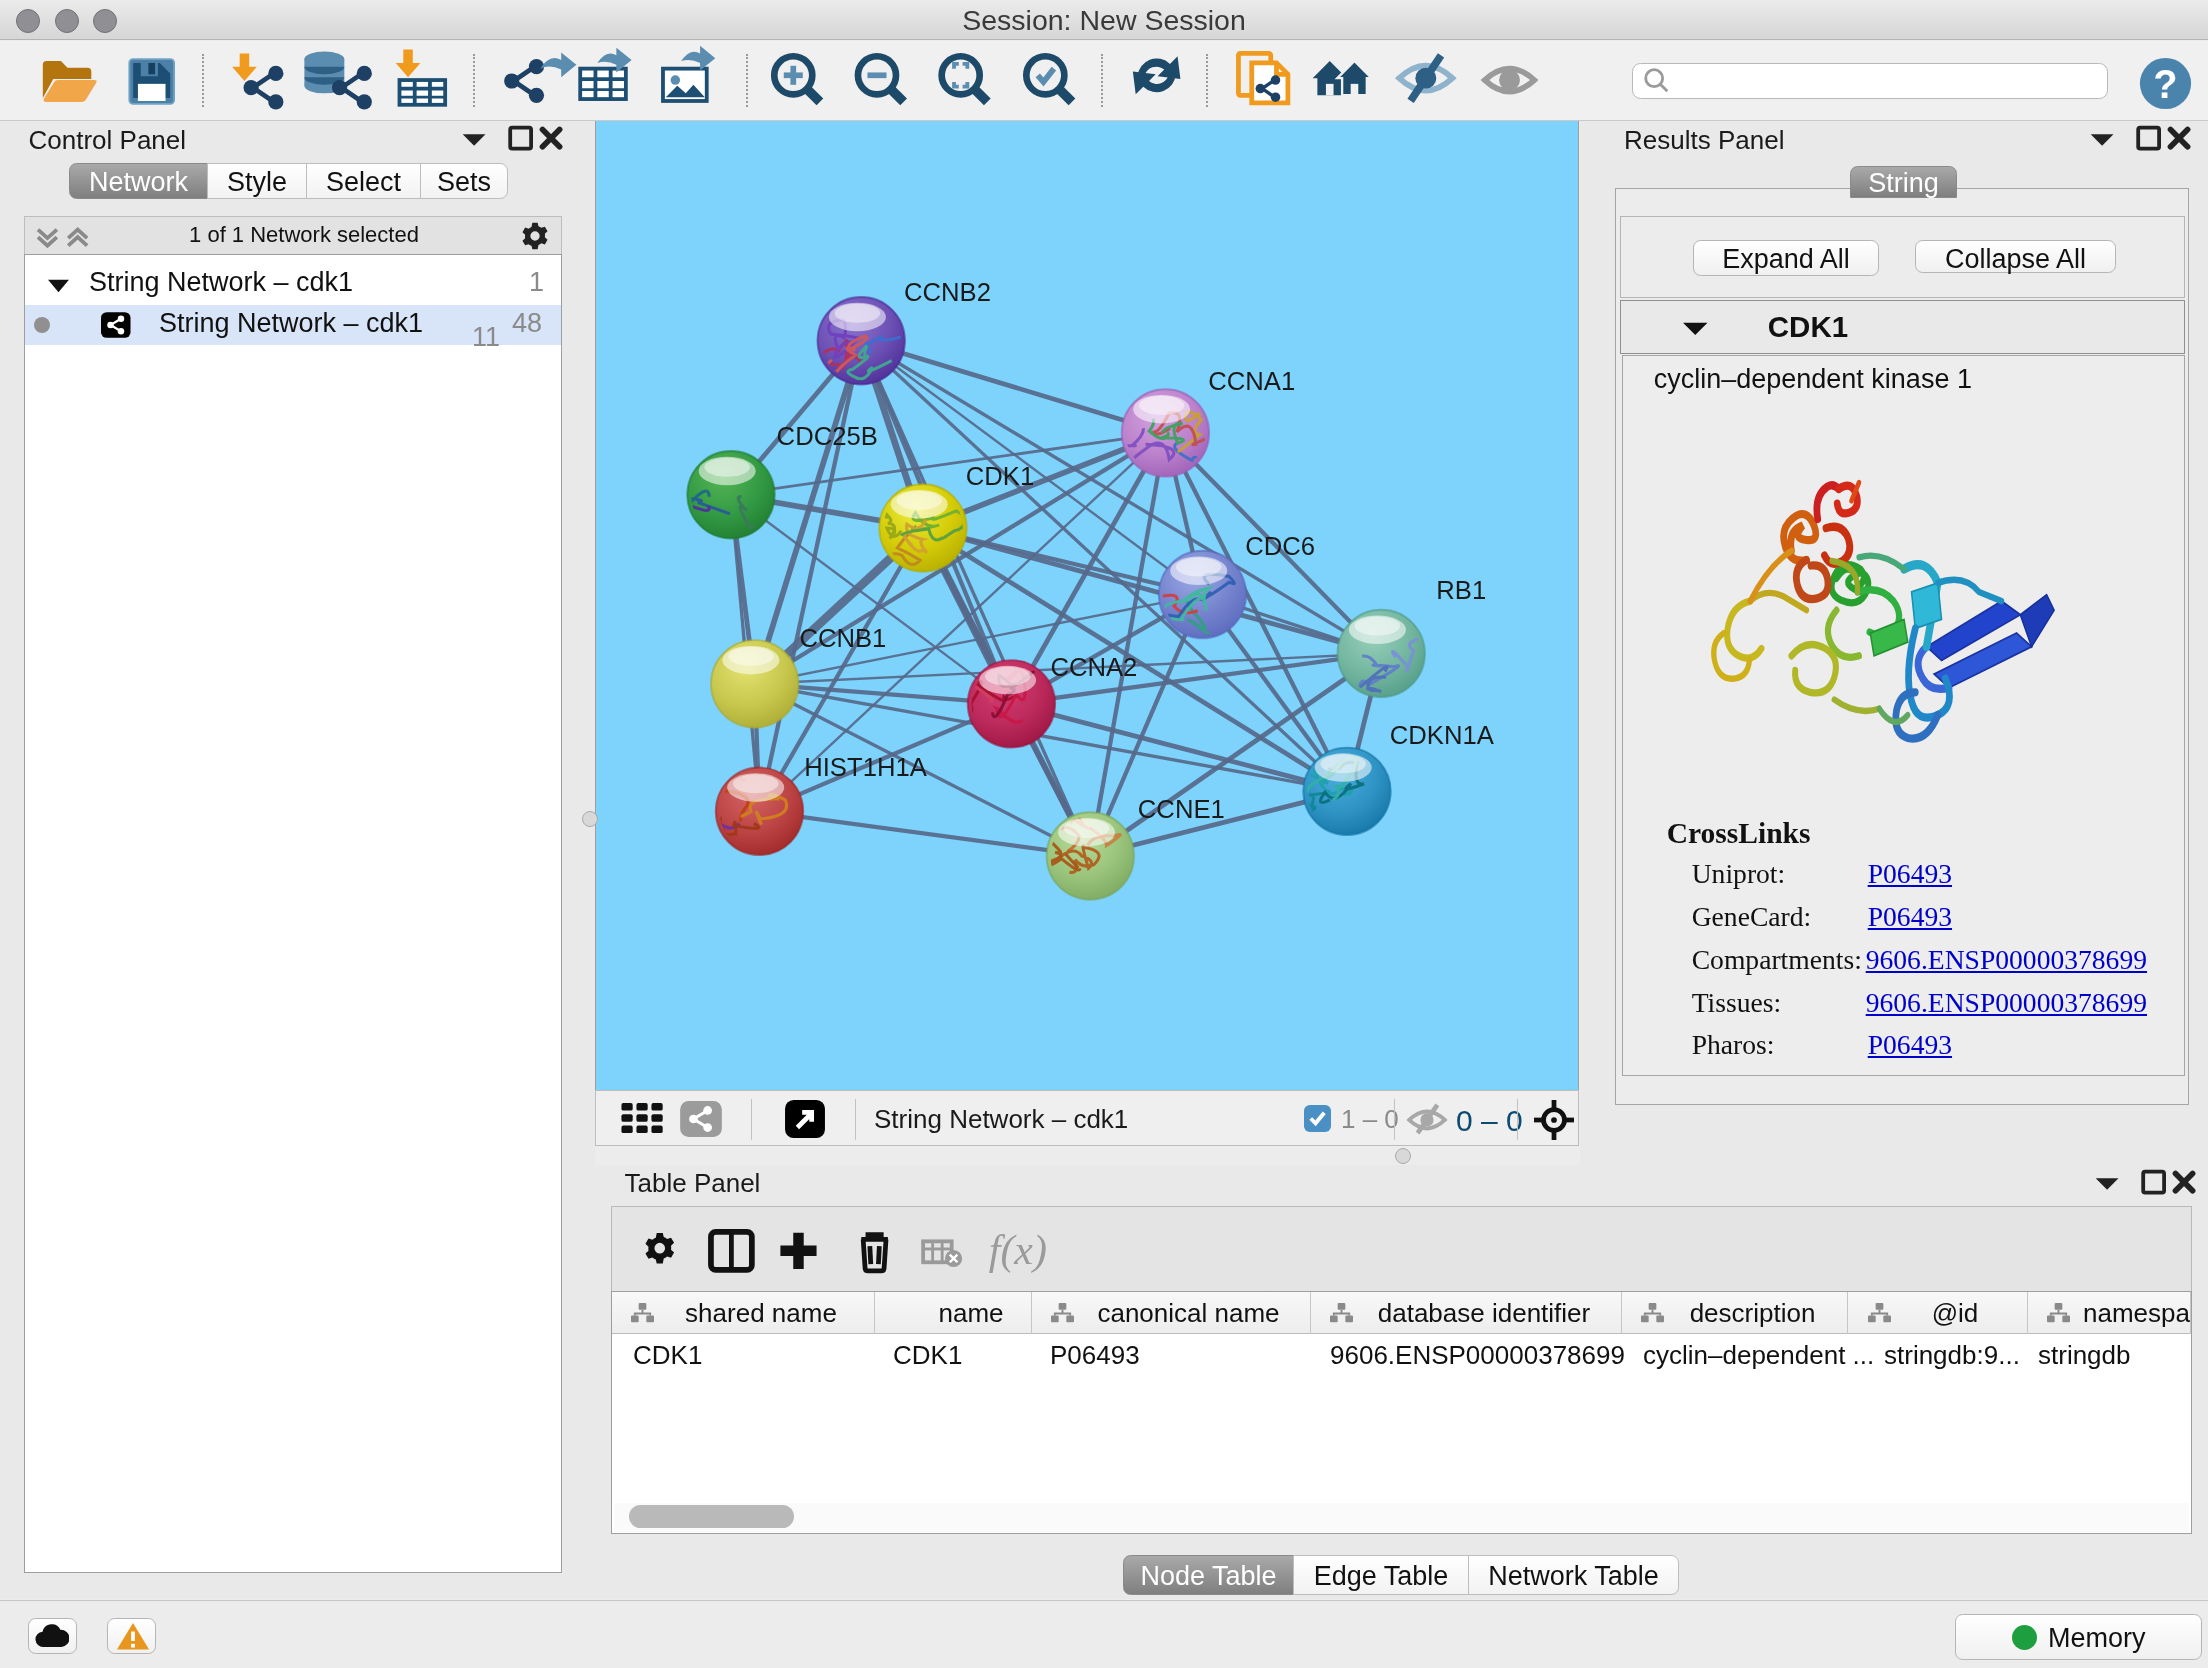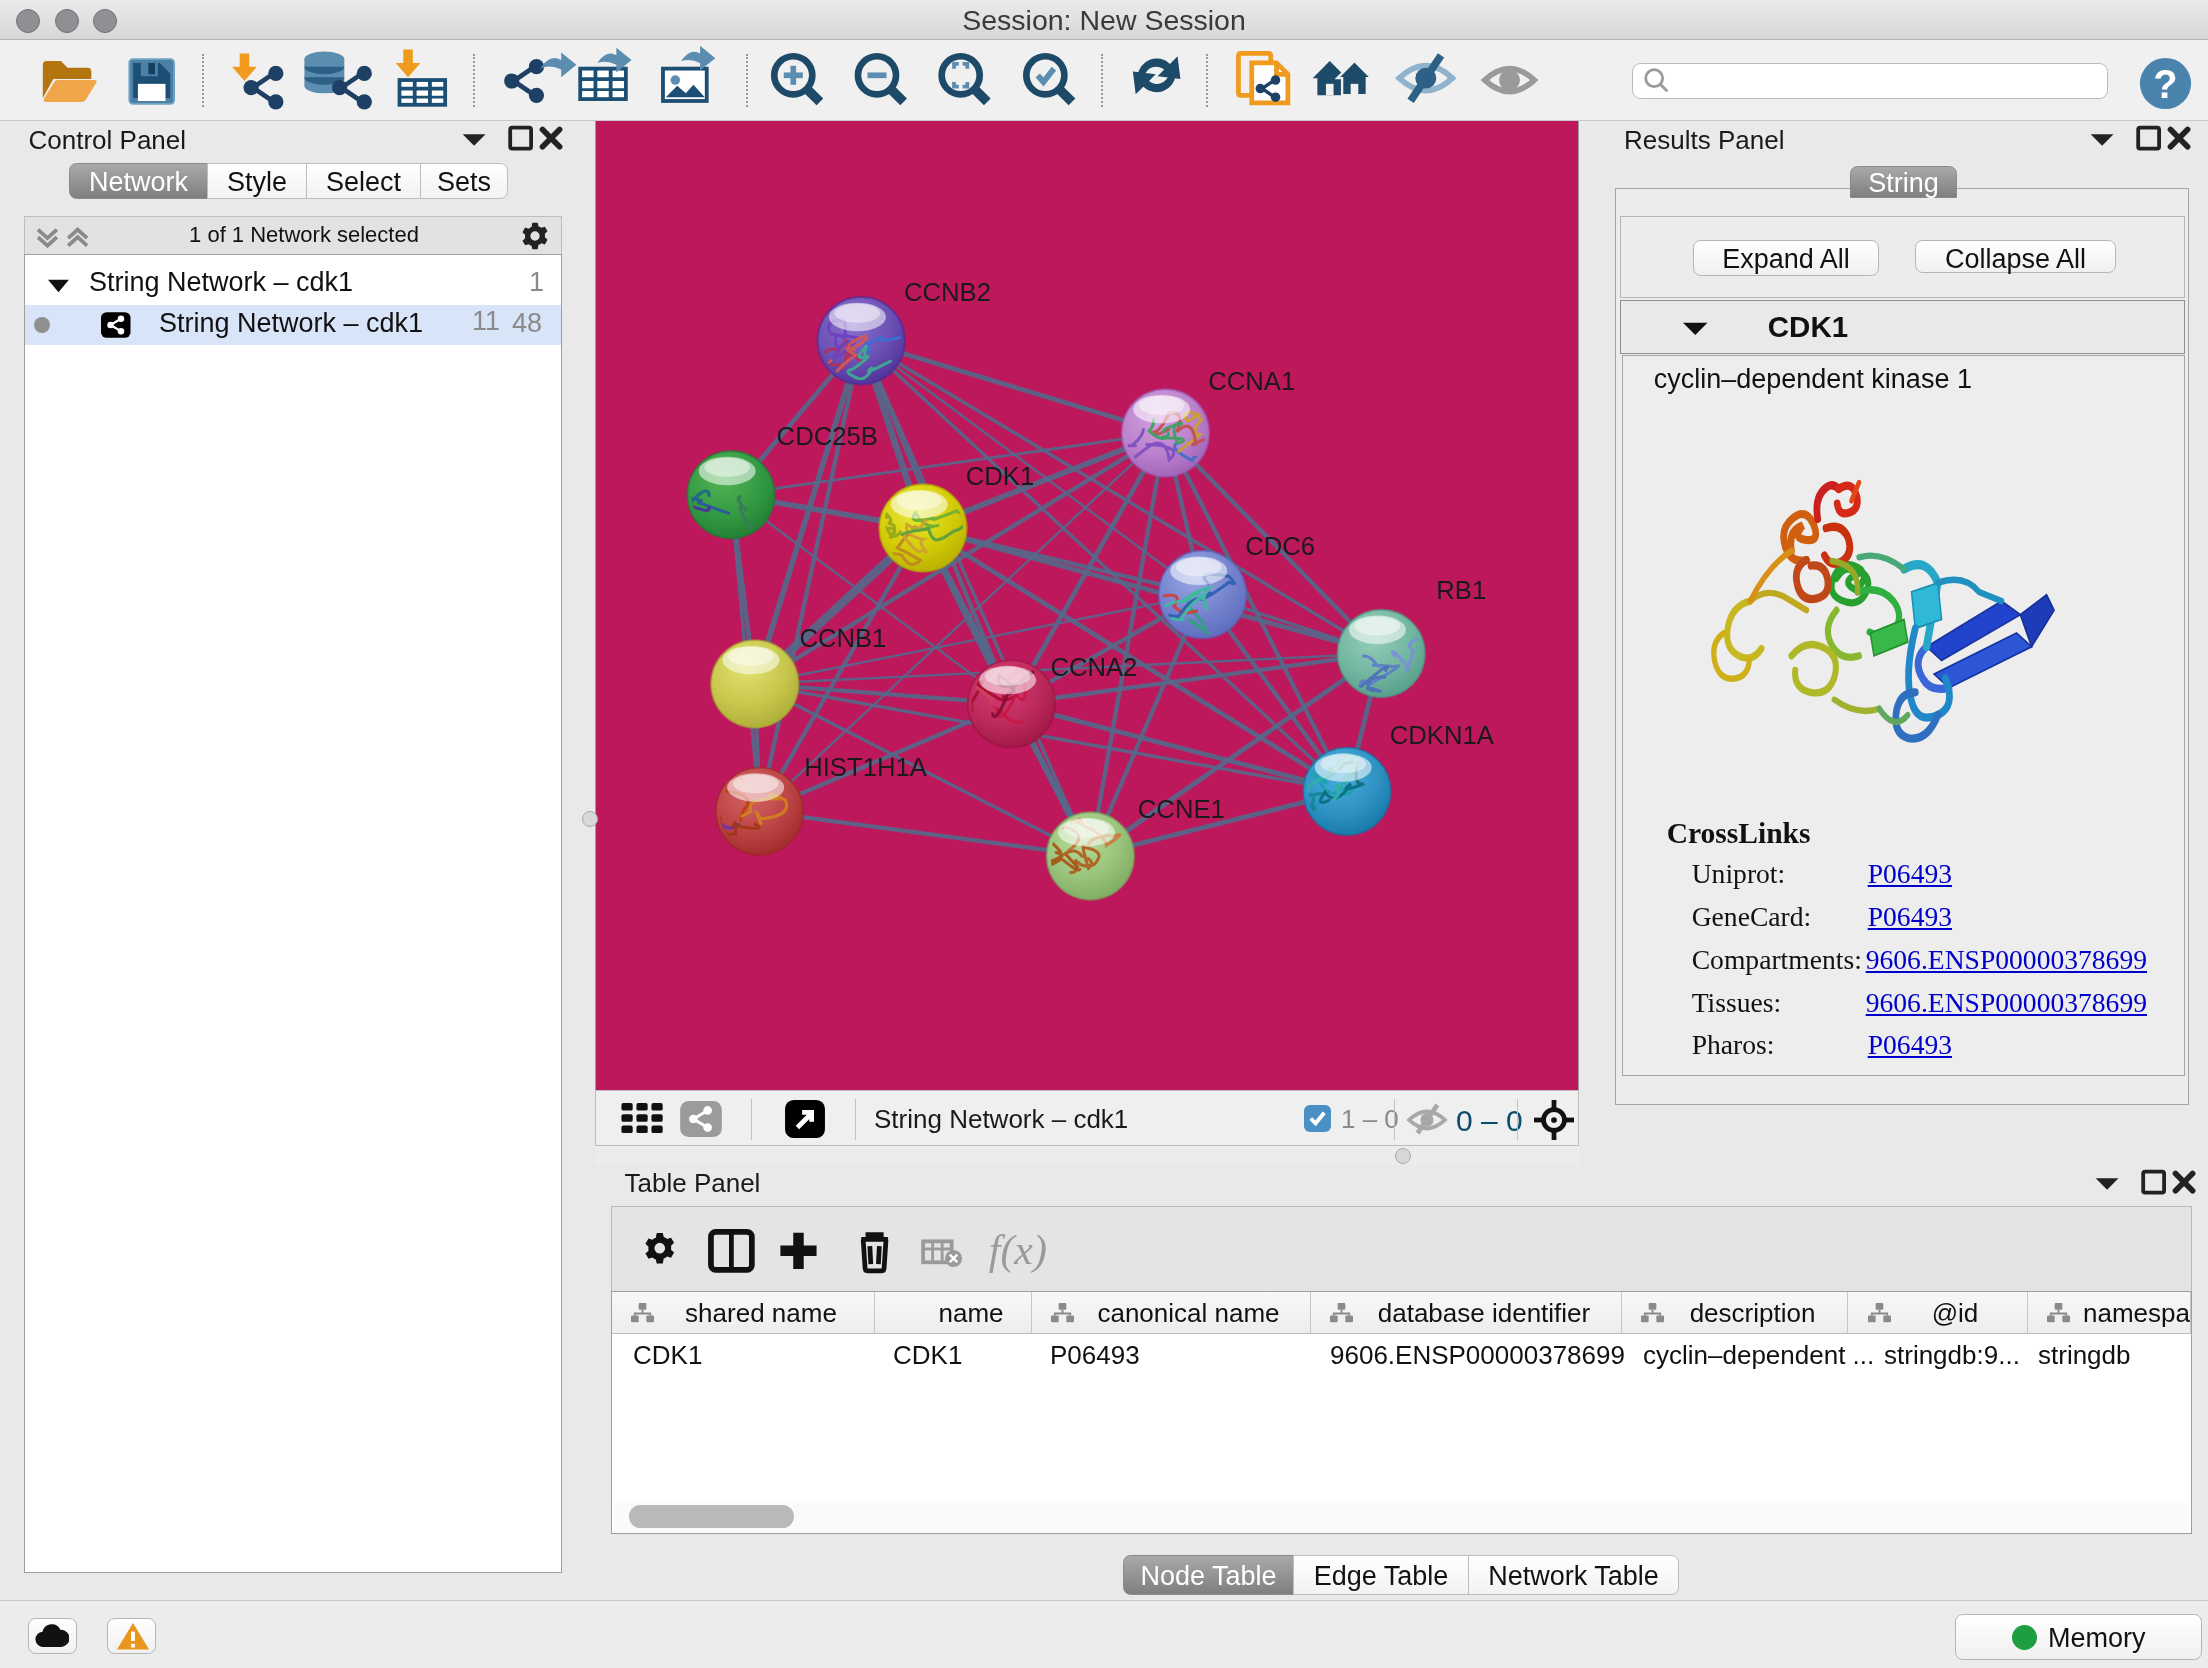"CCNB2" #netview { background: #be185d -> #7dd3fc }
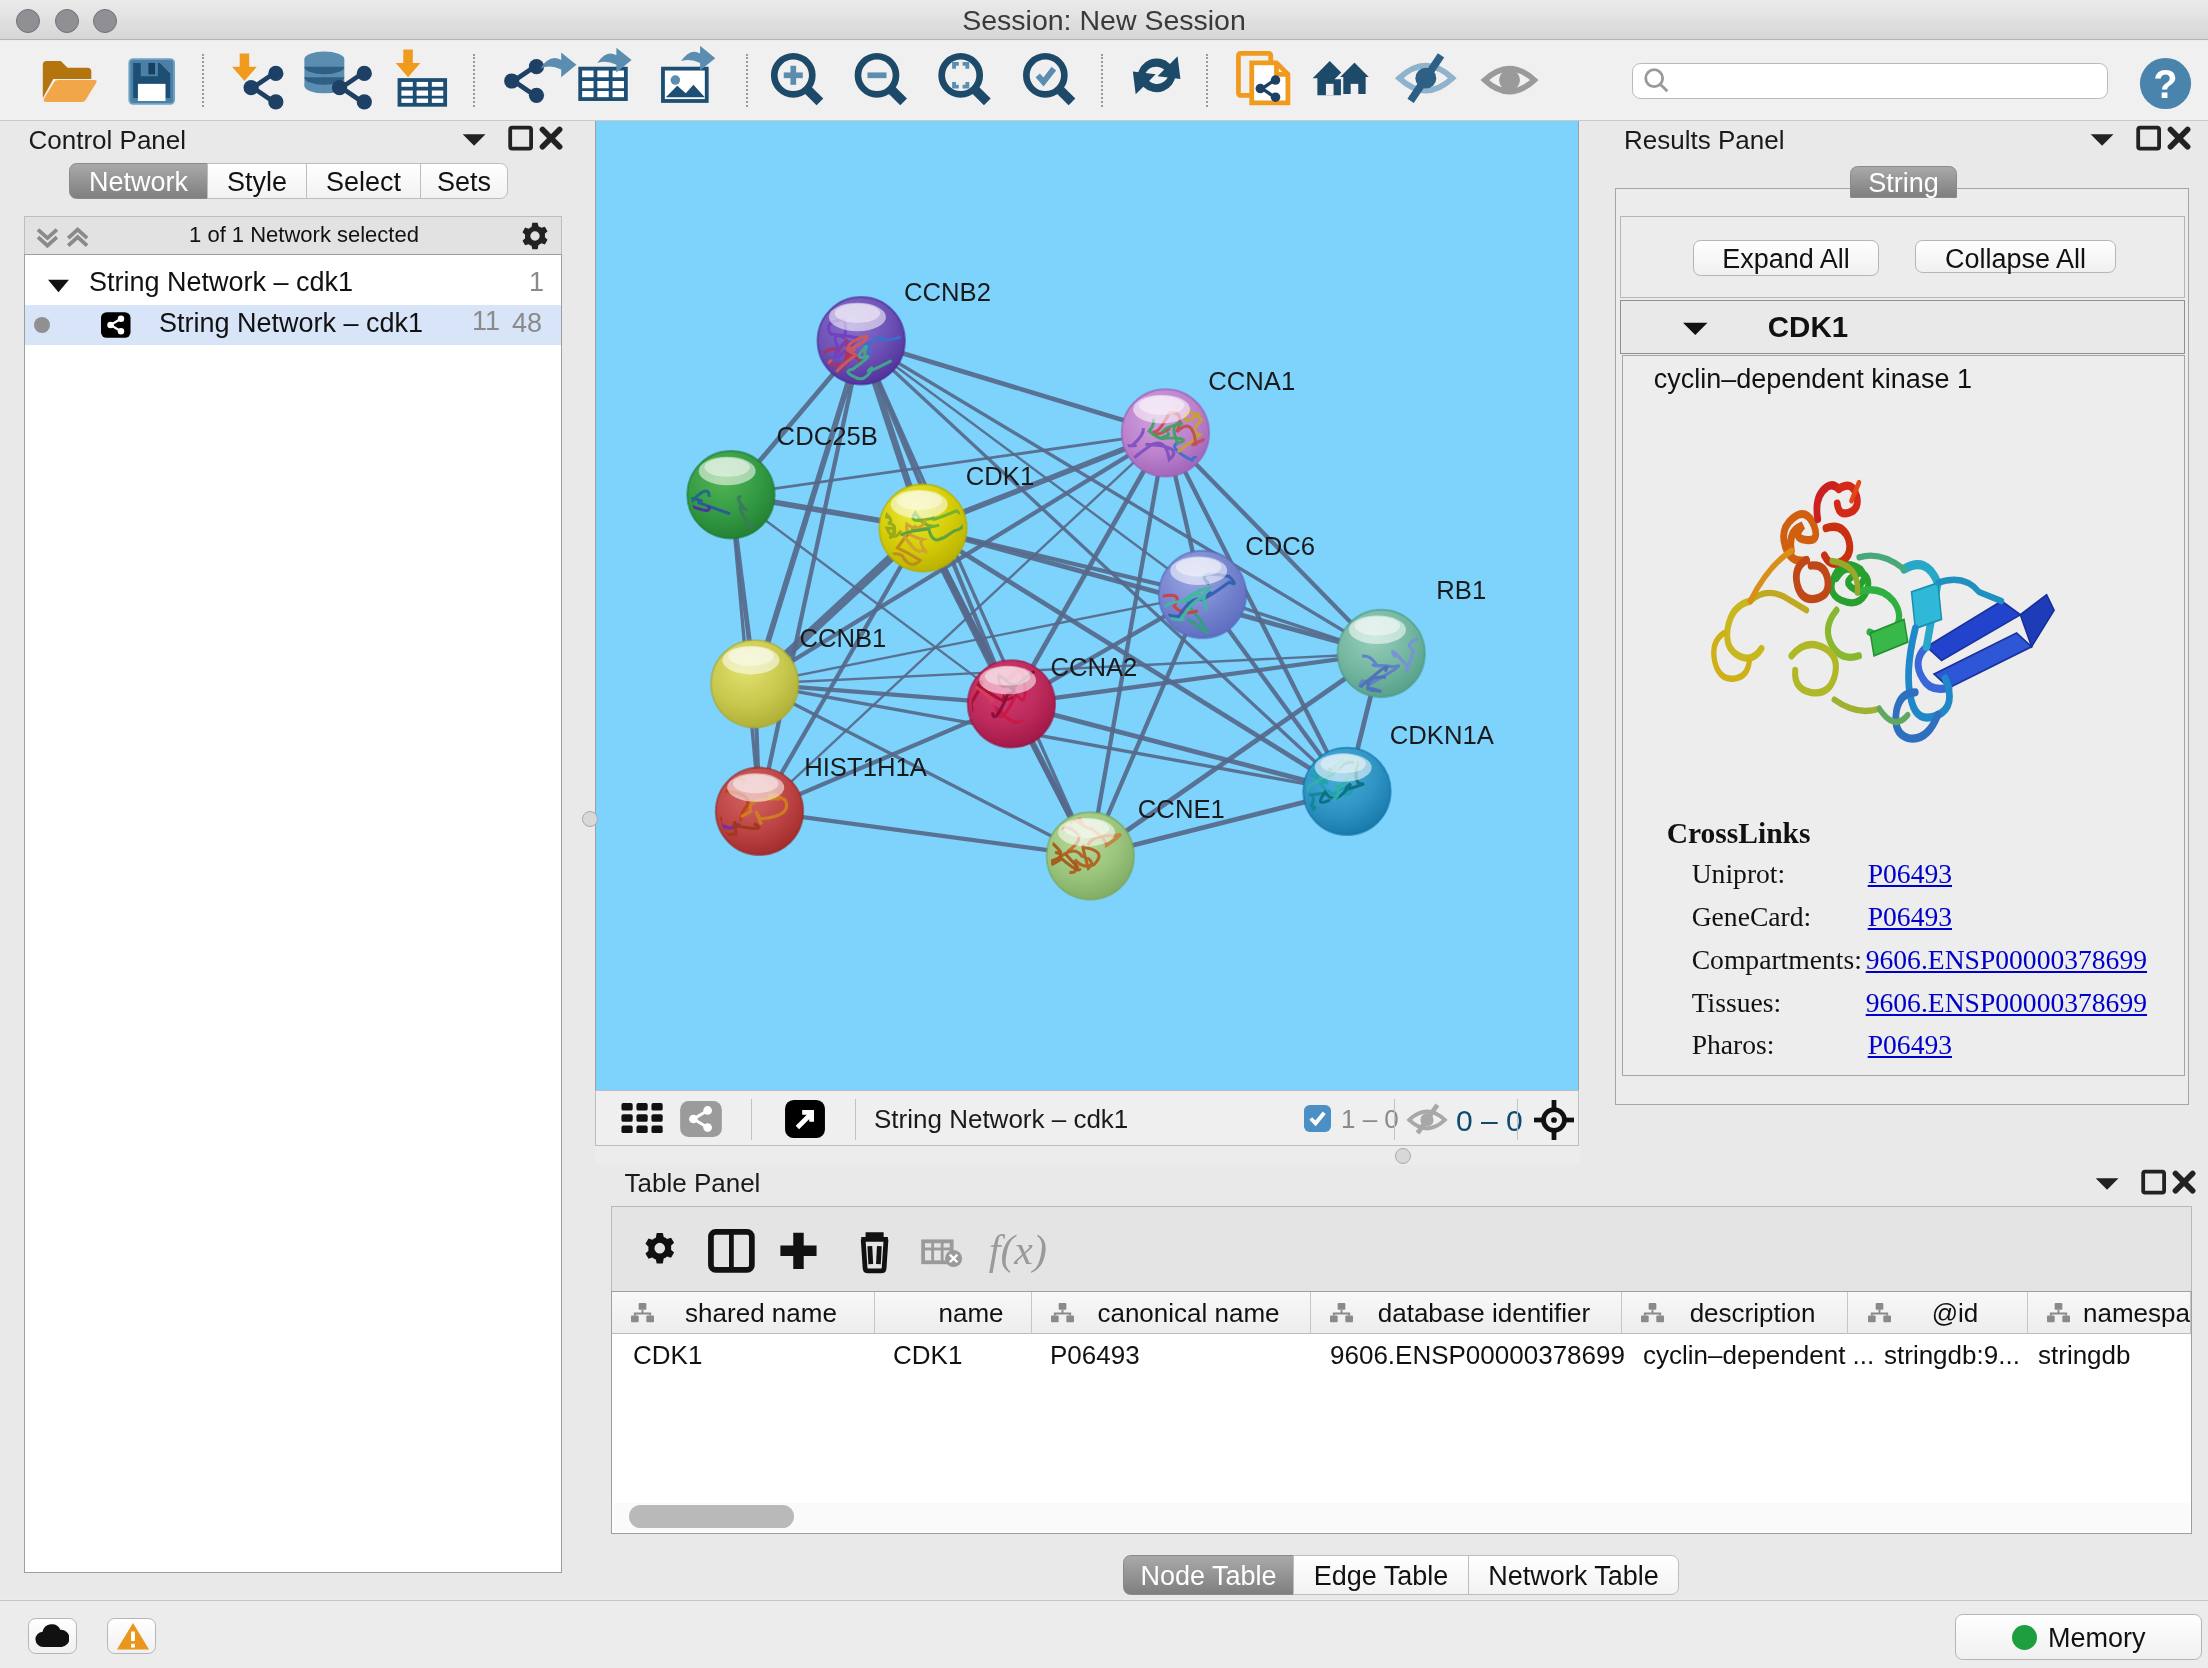"11" span { top: 1px -> 17px }
